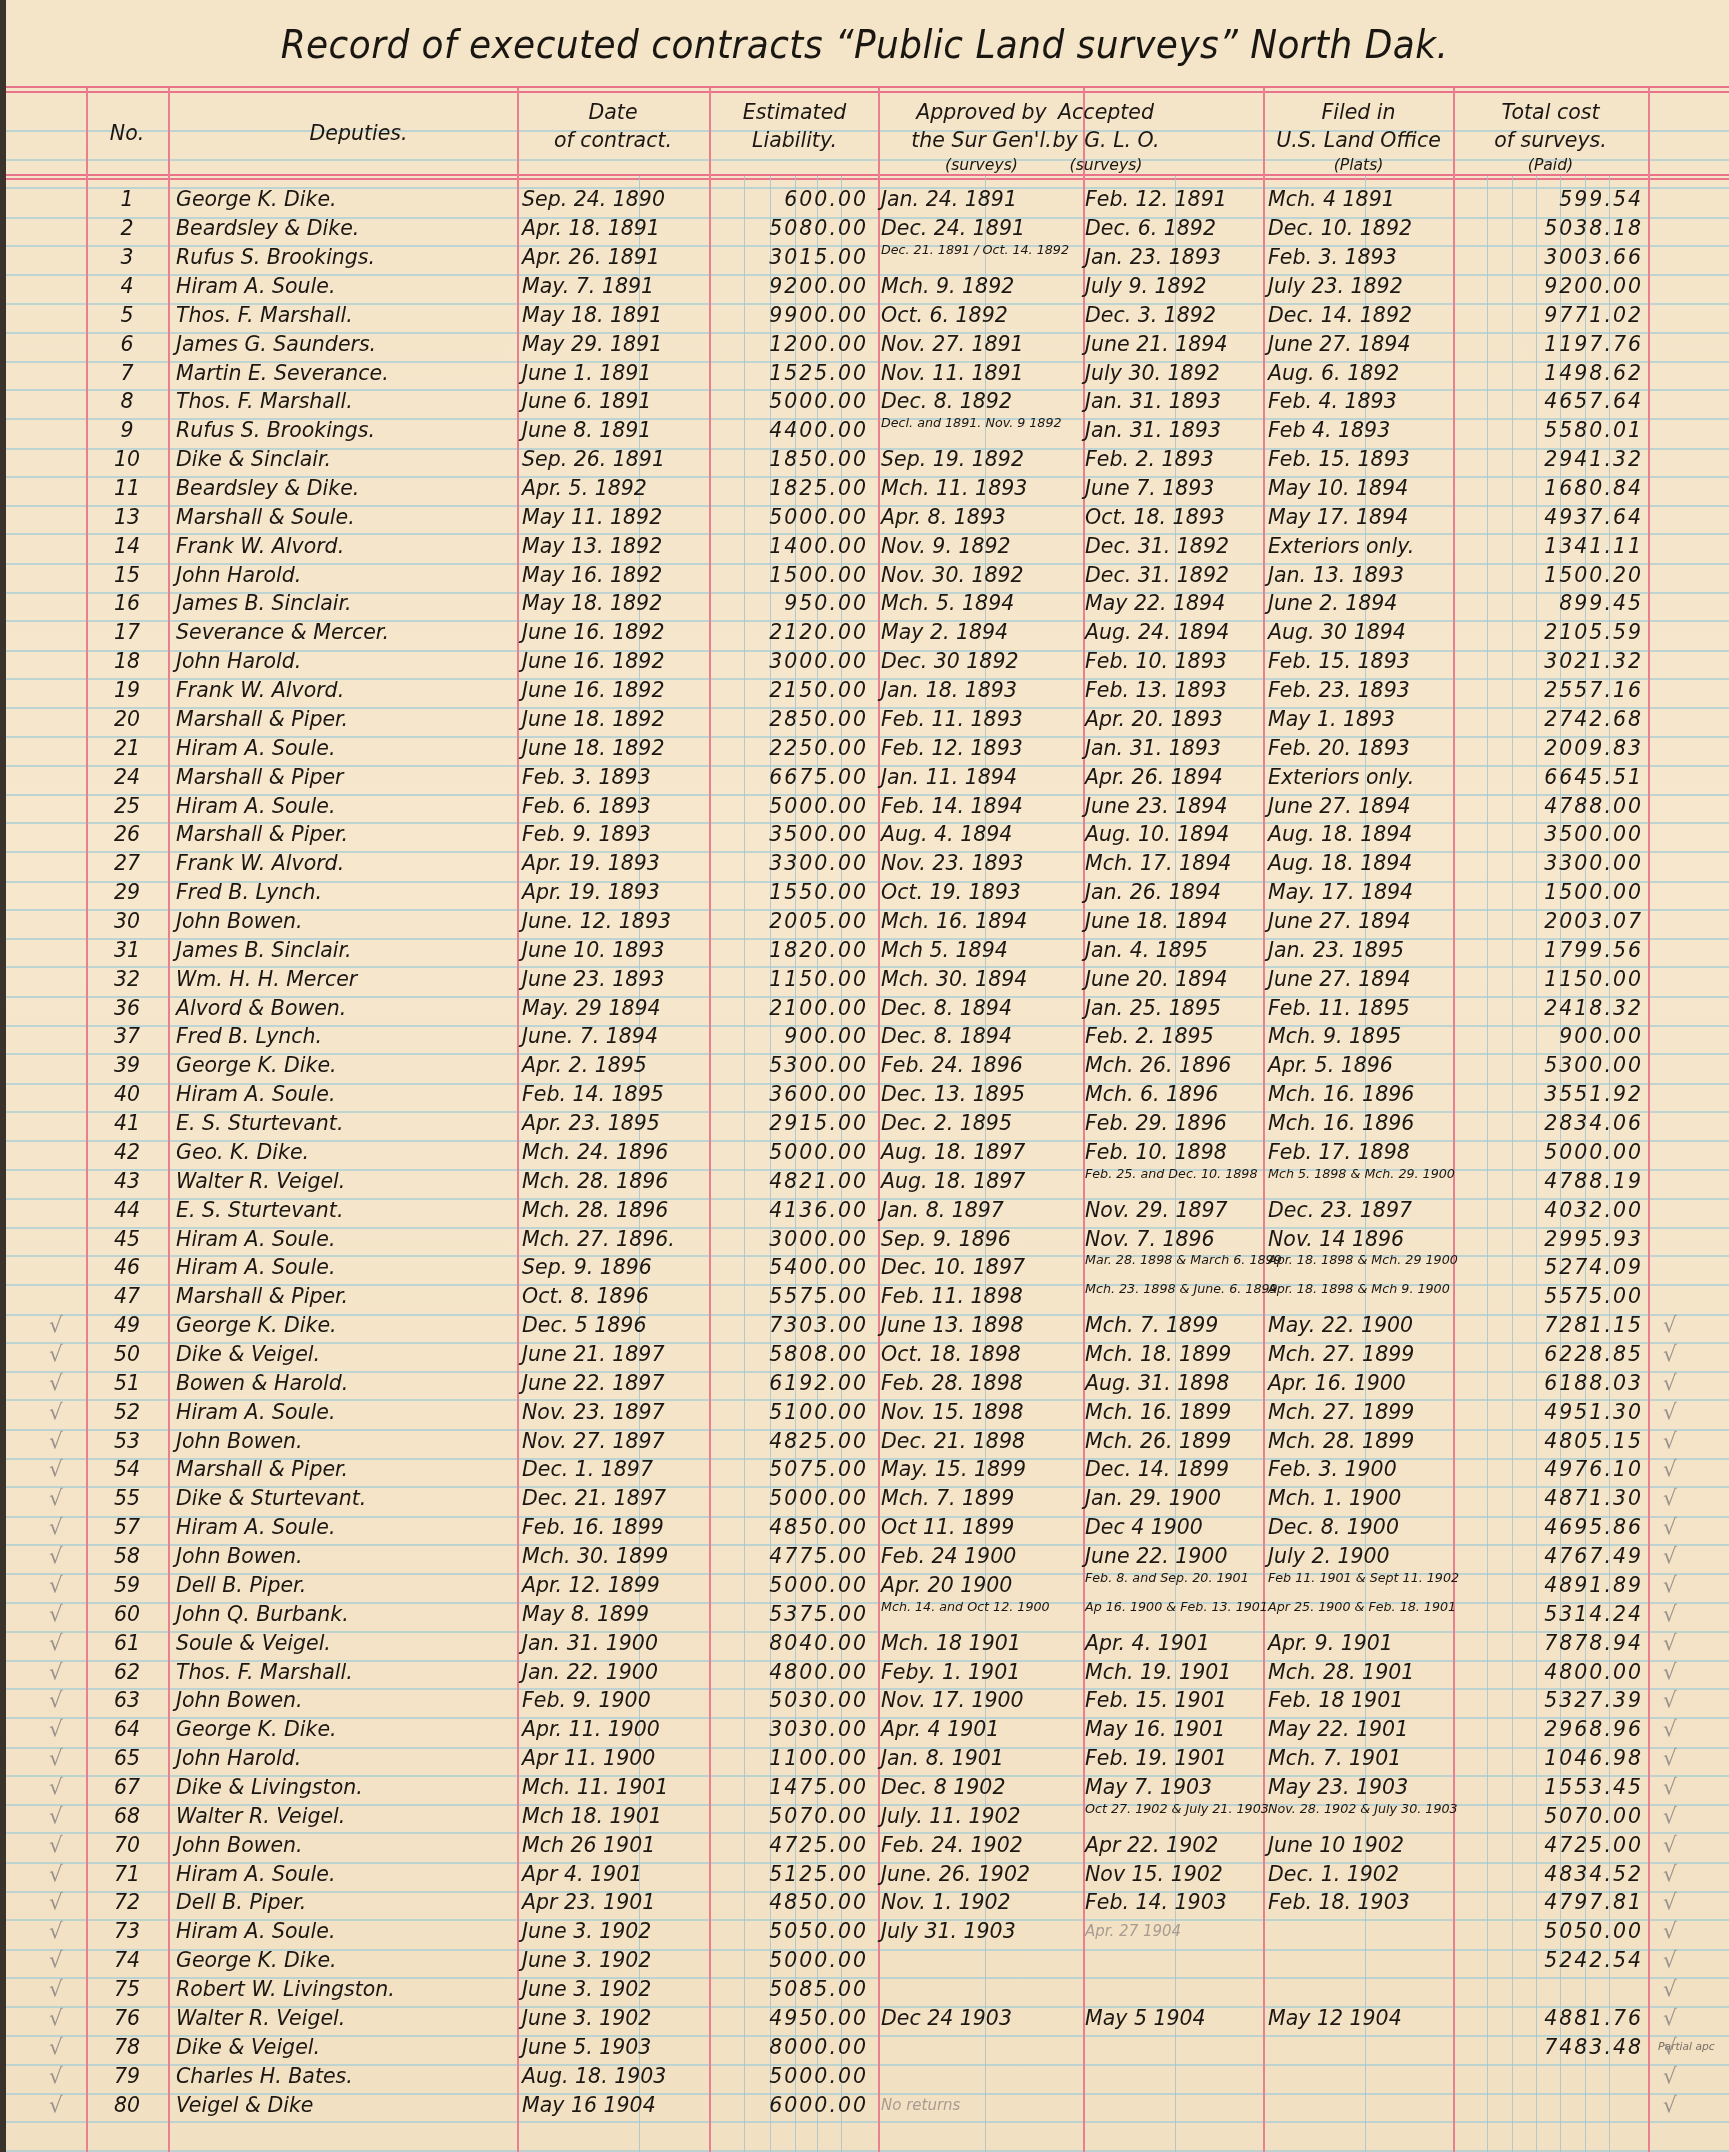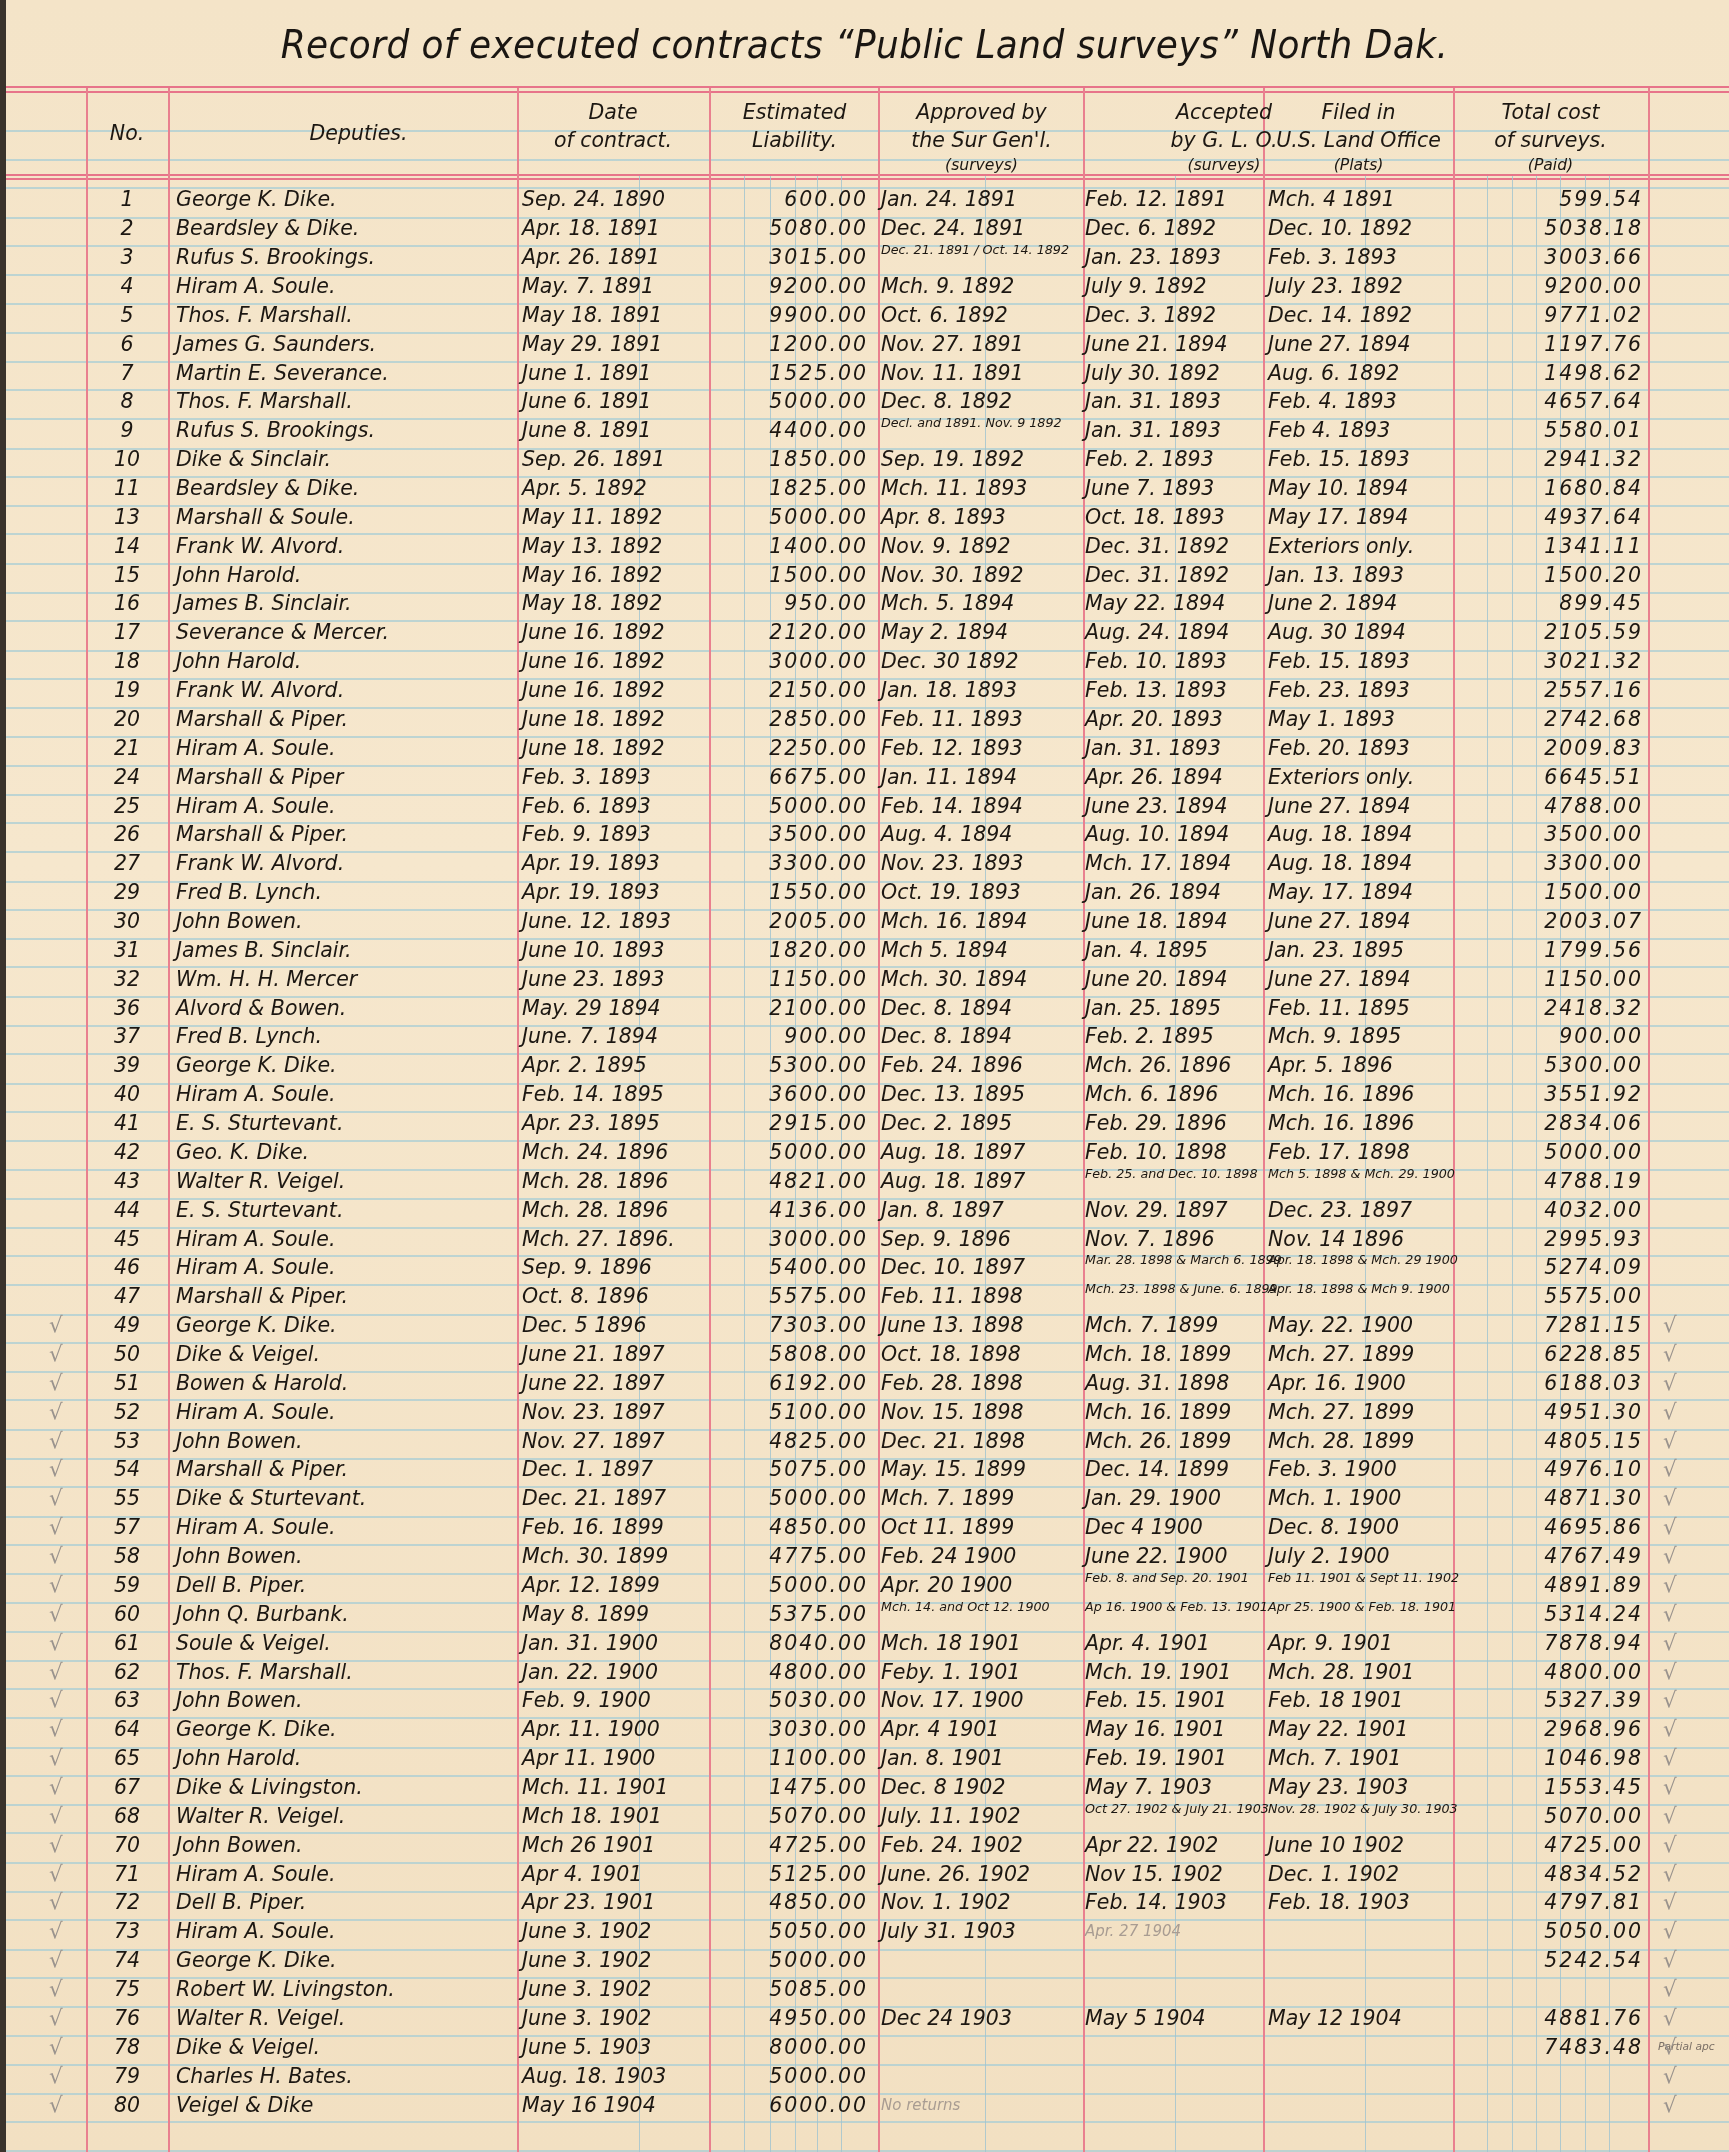"Accepted" div.hdr { left: 1147px -> 1029px }
